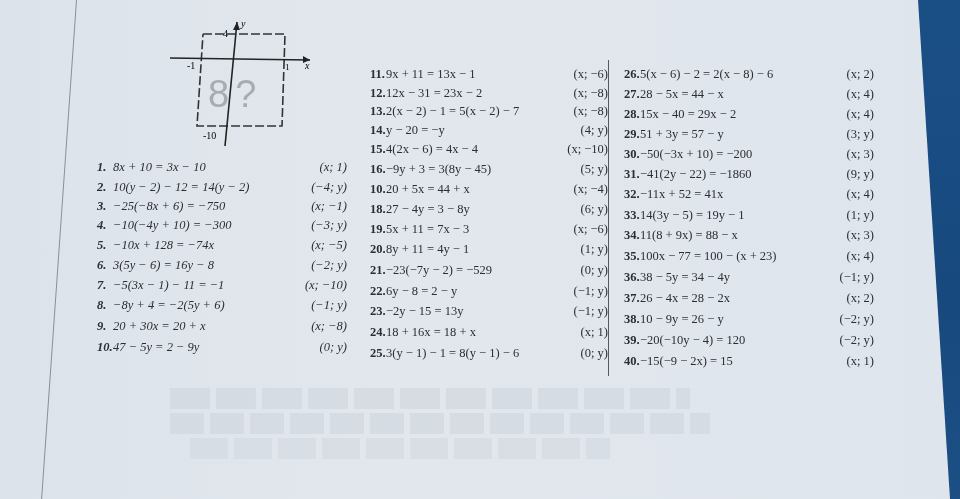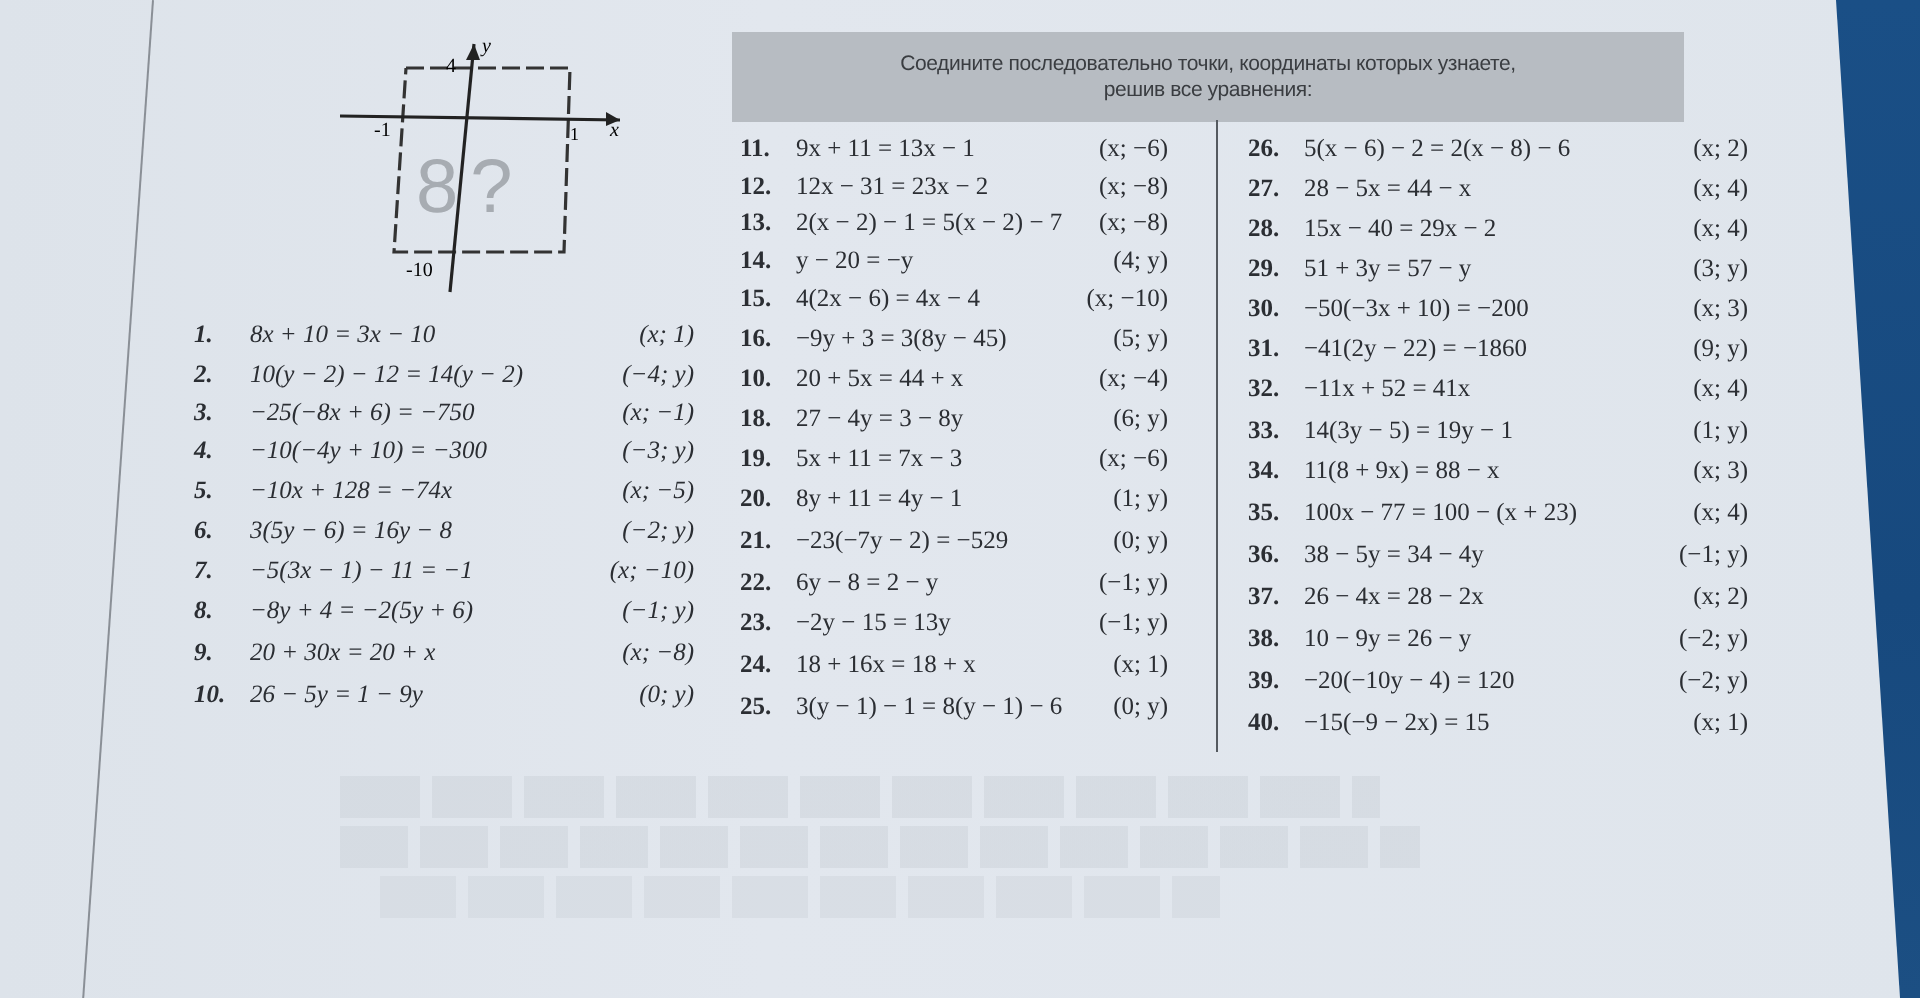"Соедините последовательно точки," div.banner { html: <div> <span>Соедините последовательно точки, координаты которых узнаете,</span> <span>решив все уравнения:</span> </div> -> none }
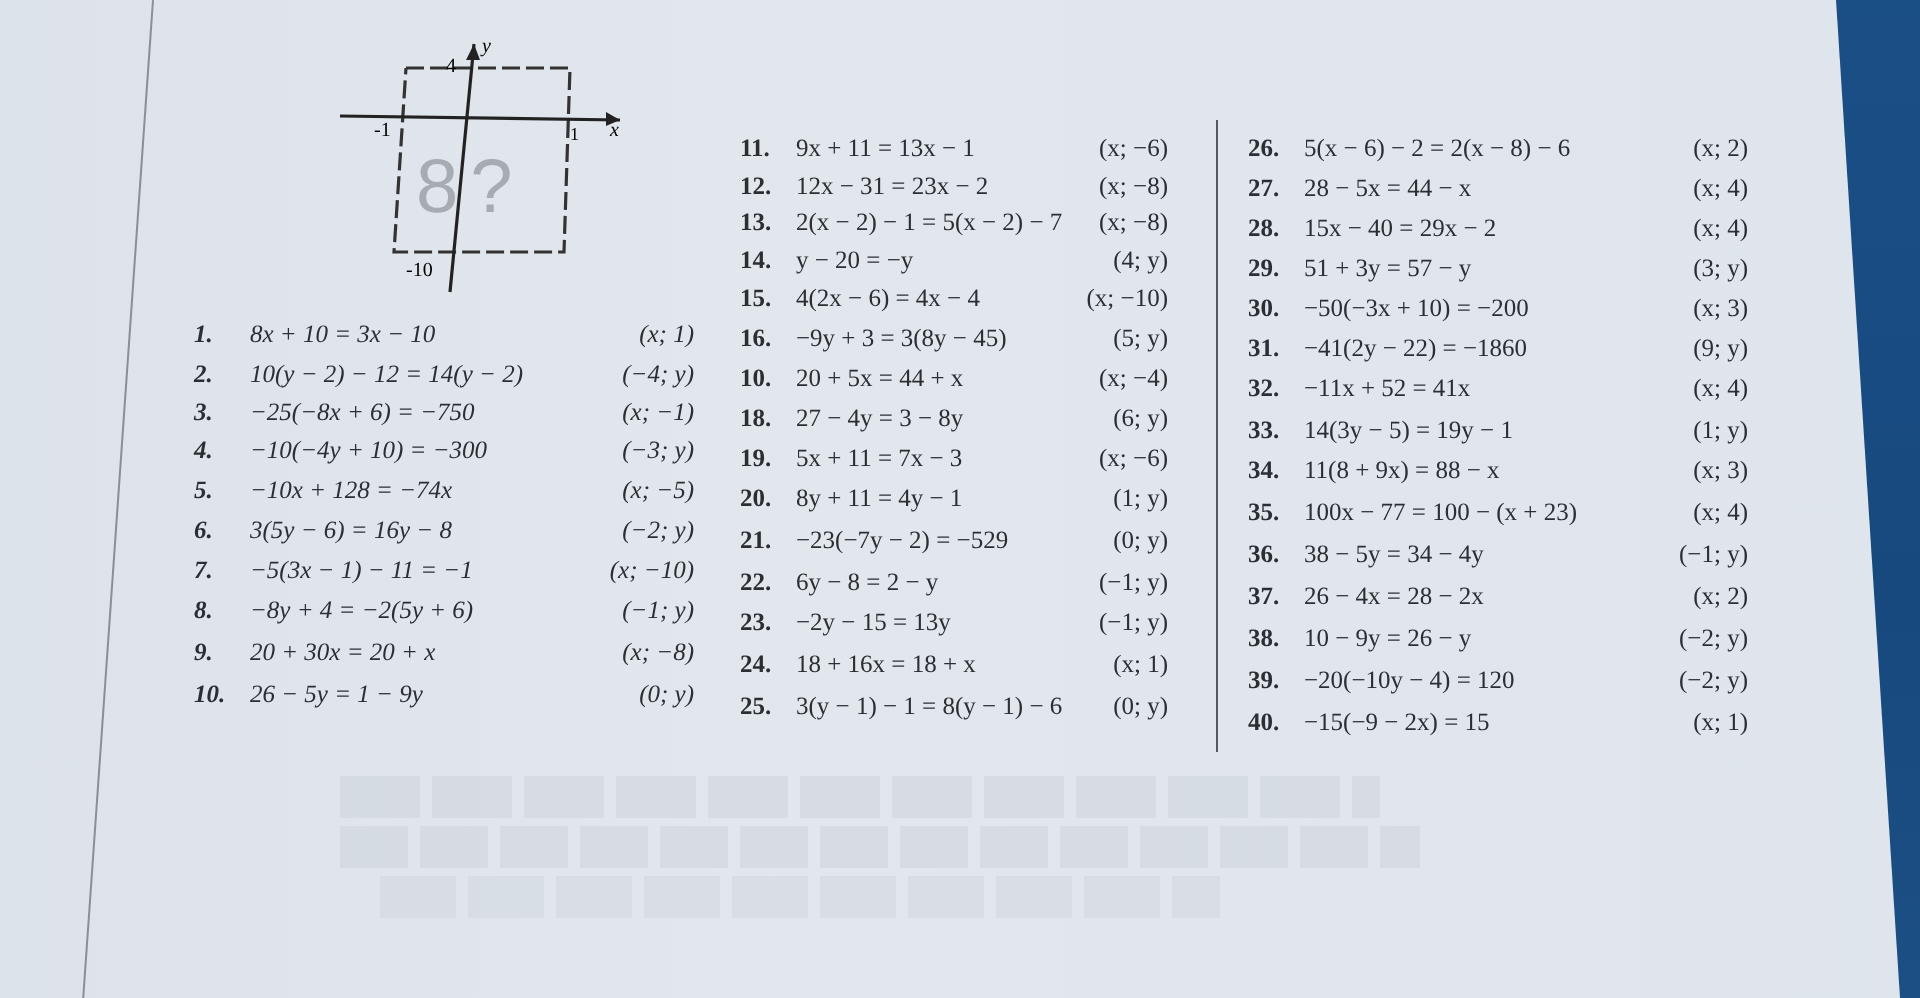"9x + 11 = 13x" .eq { left: 28px -> 16px }
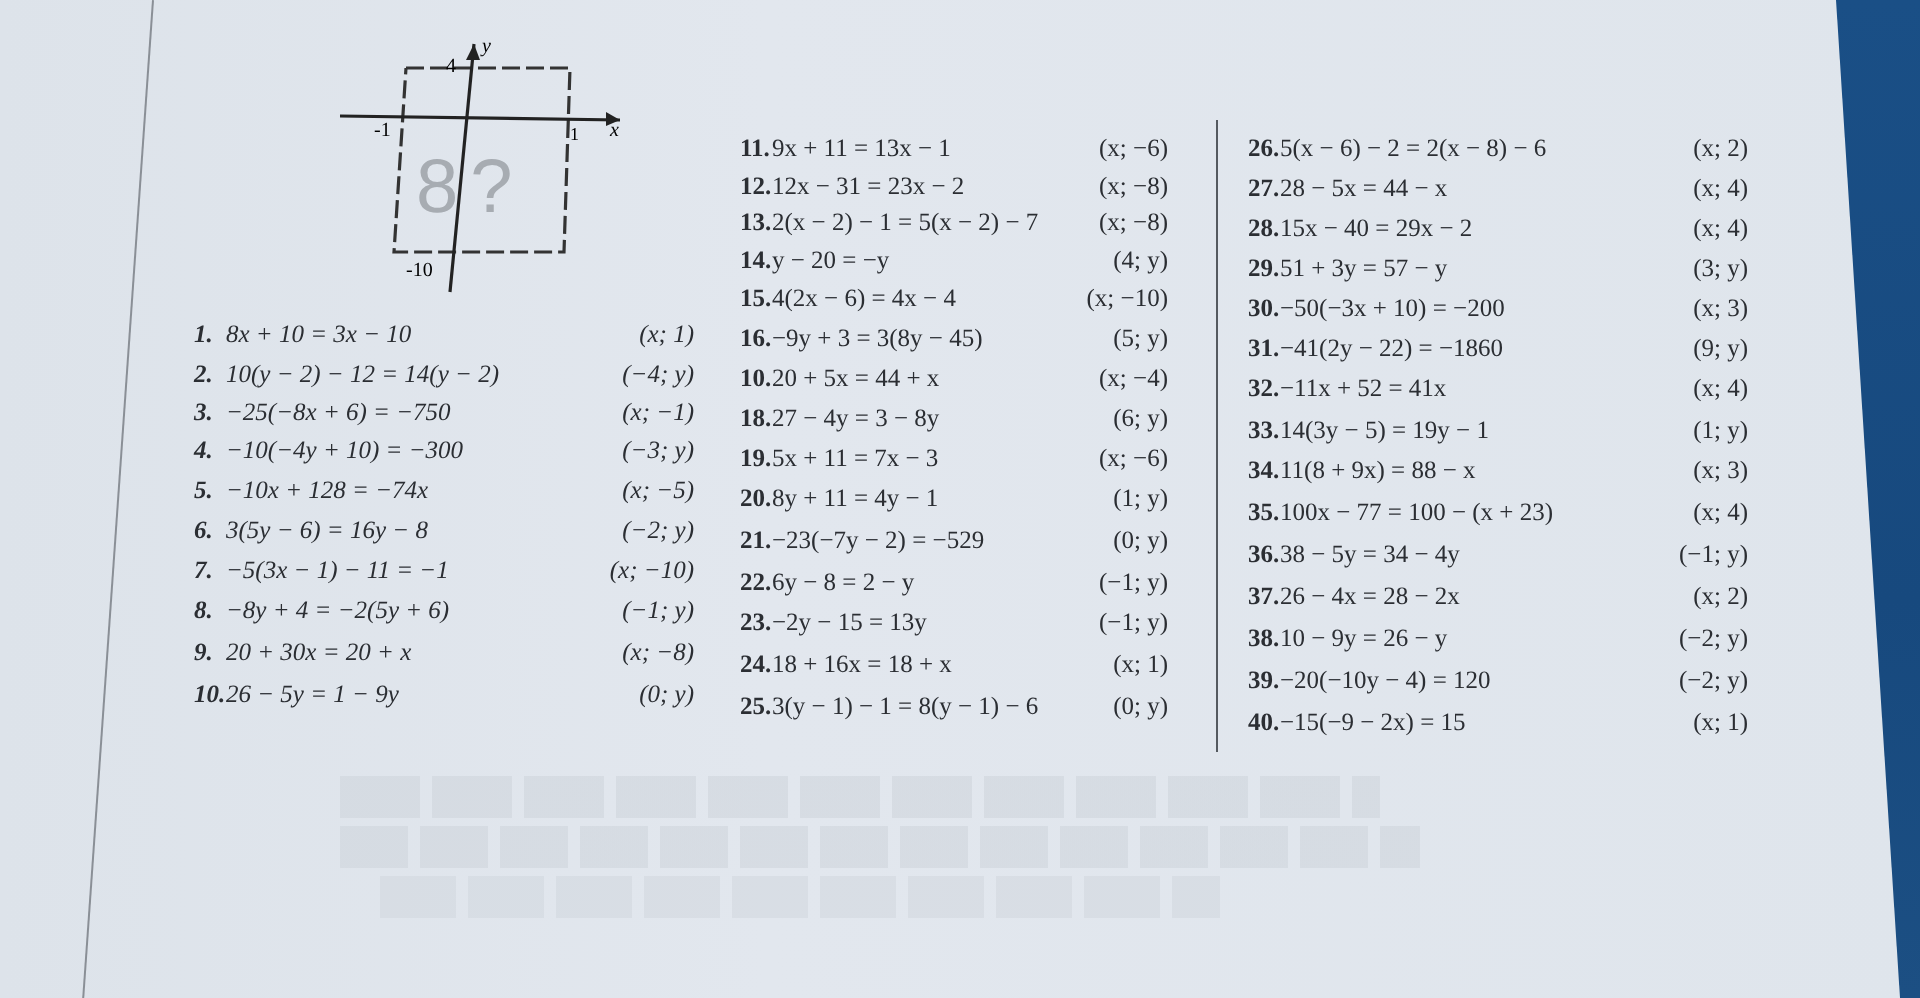"(x; −6)" .col2 .pt { left: 152px -> 176px }
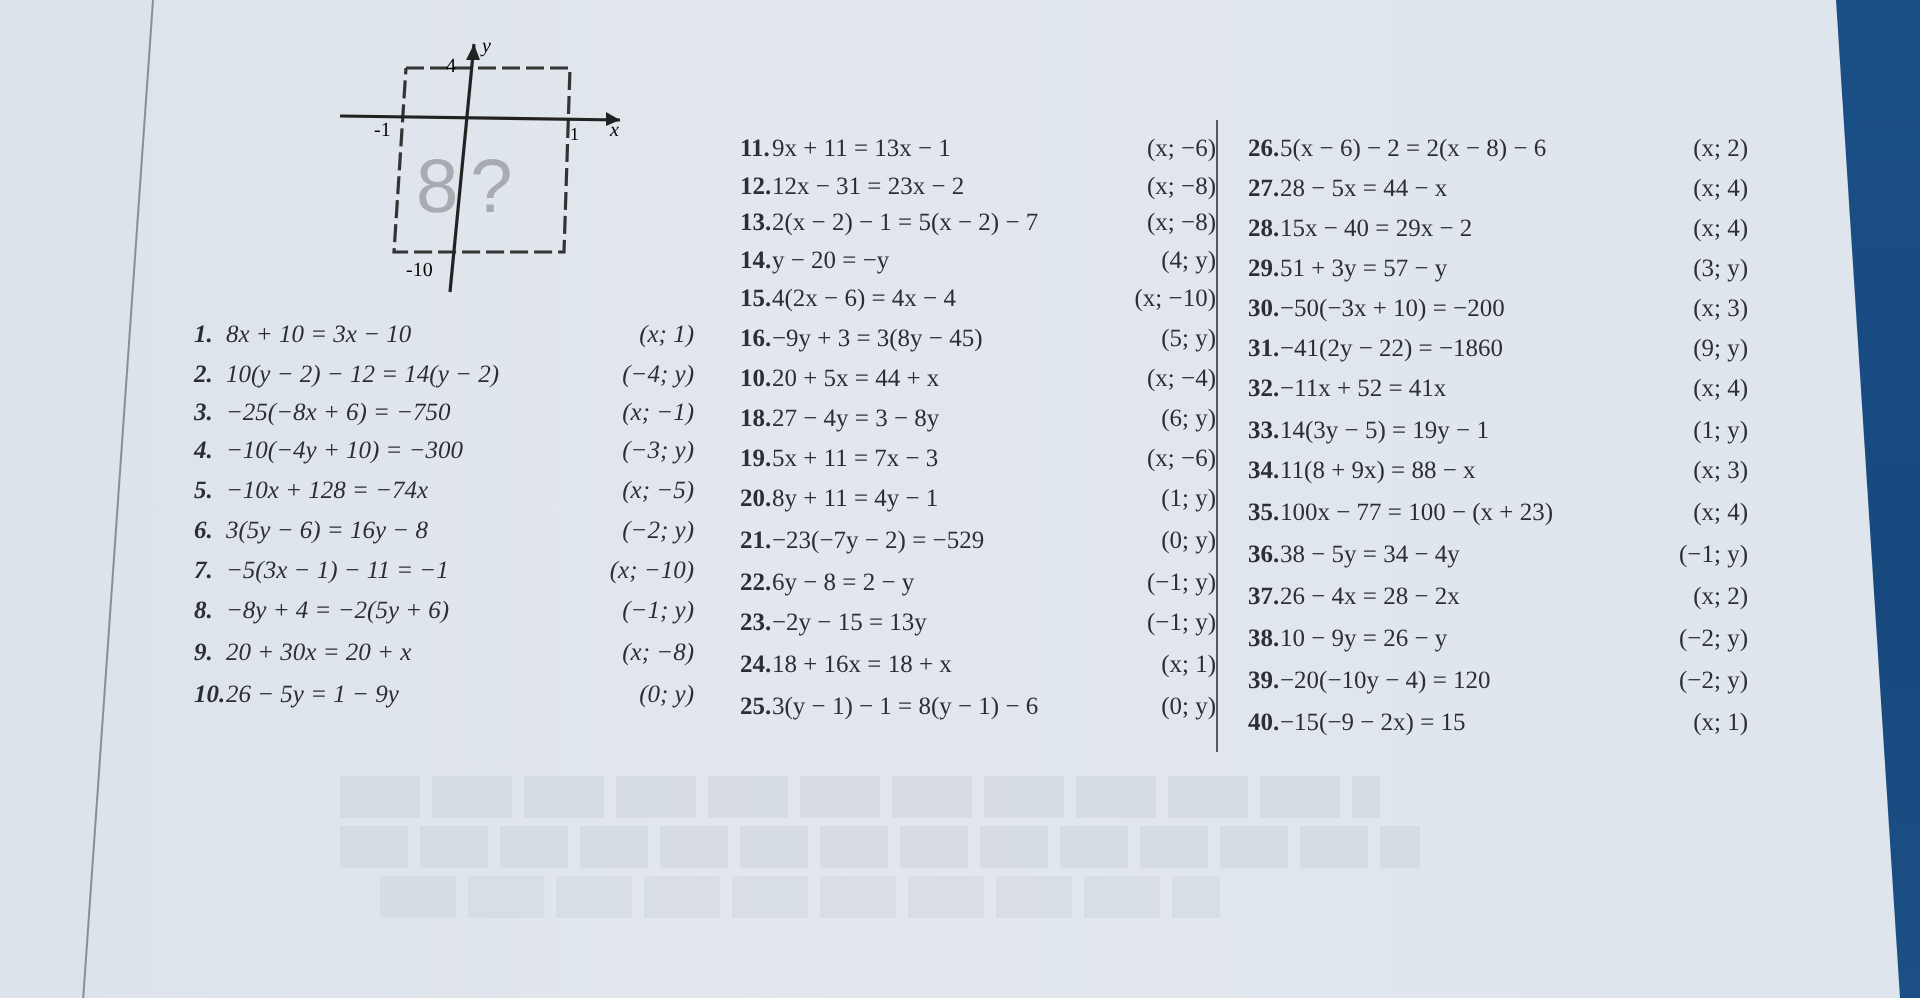"26 − 5y = 1" span.eq { text: 26 − 5y = 1 -> 47 − 5y = 2 }
